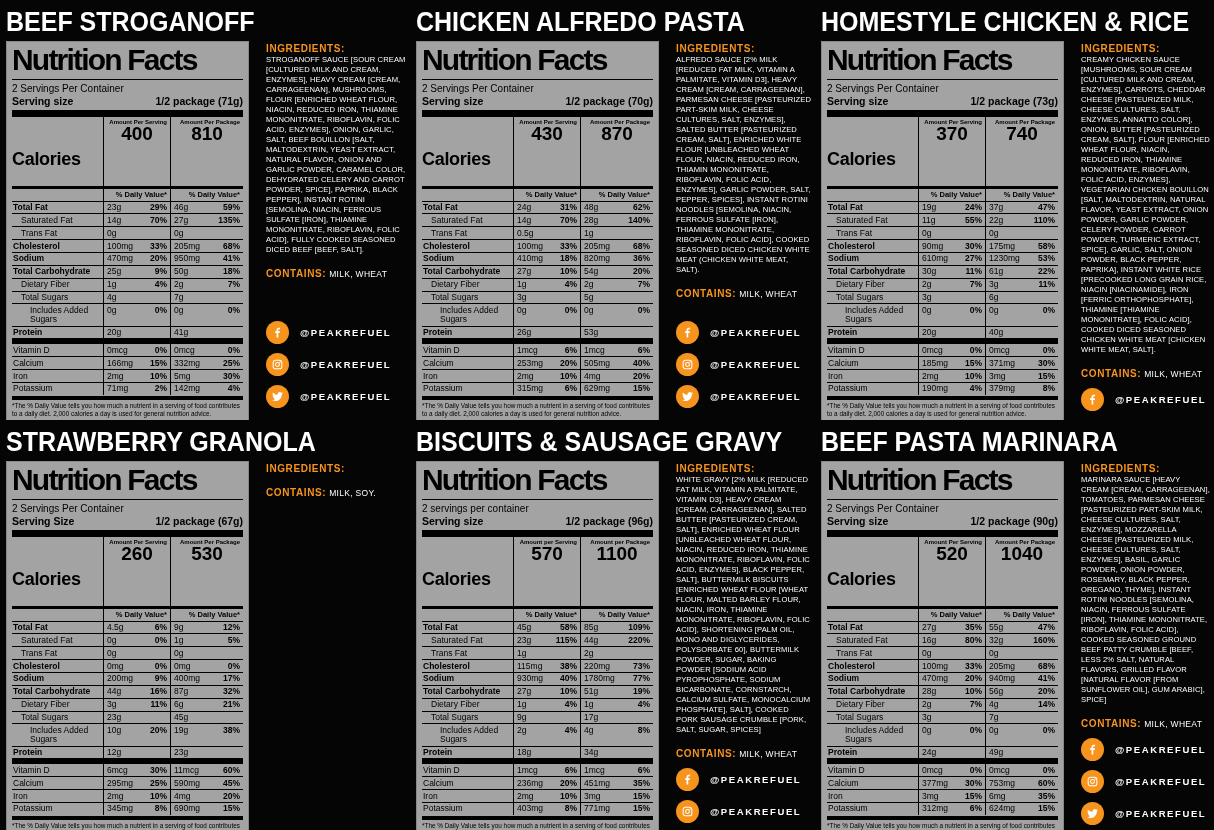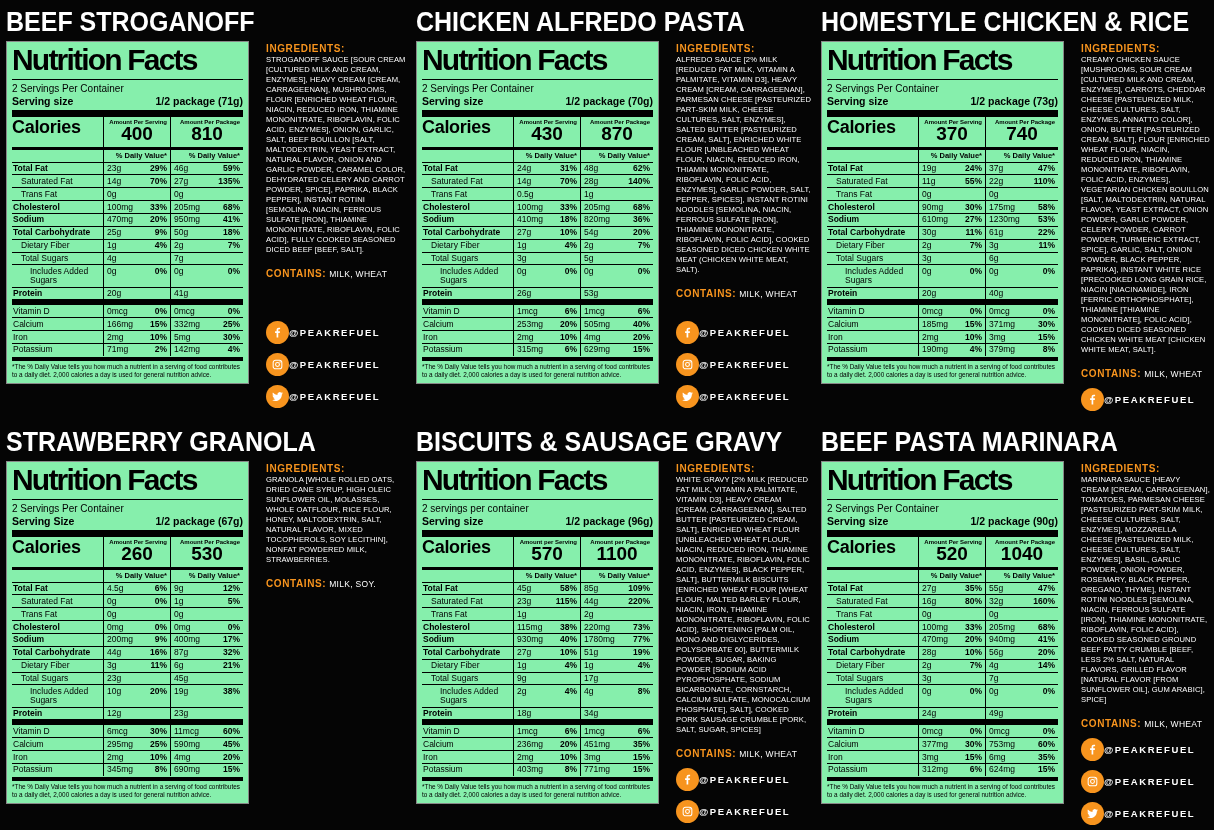"Nutrition Facts" .nf { background: #86efac -> #a3a3a3 }
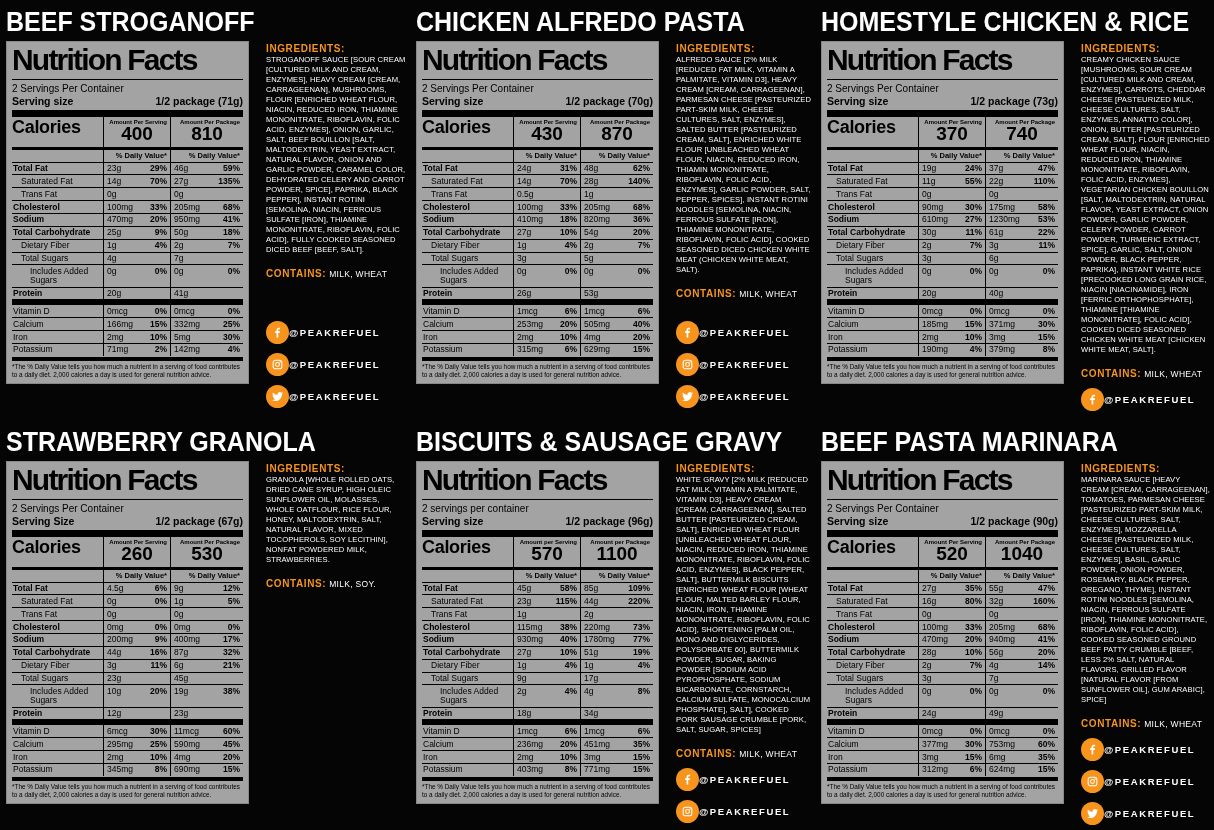"Calories" .cal-word { margin-top: none -> 32px; padding-bottom: 9px -> 16px }
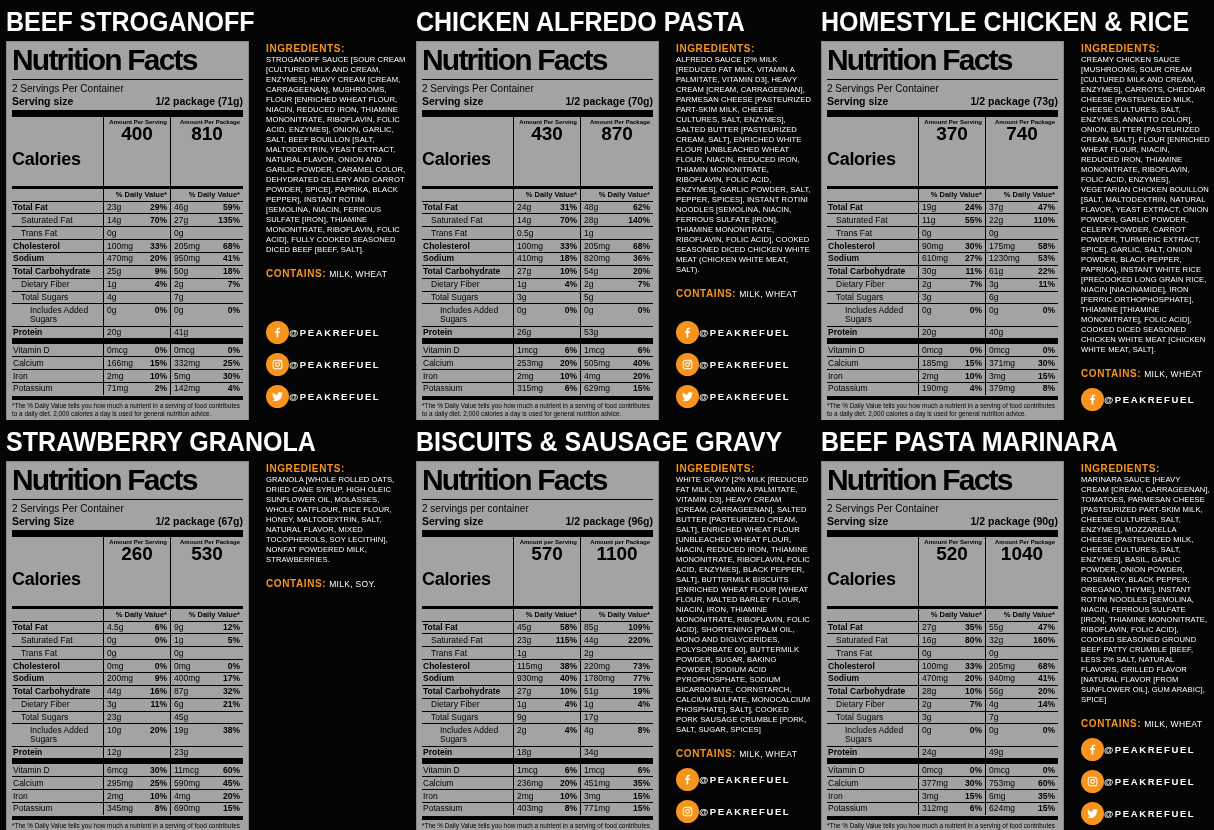"@PEAKREFUEL" .soc-row { gap: 0 -> 11px }
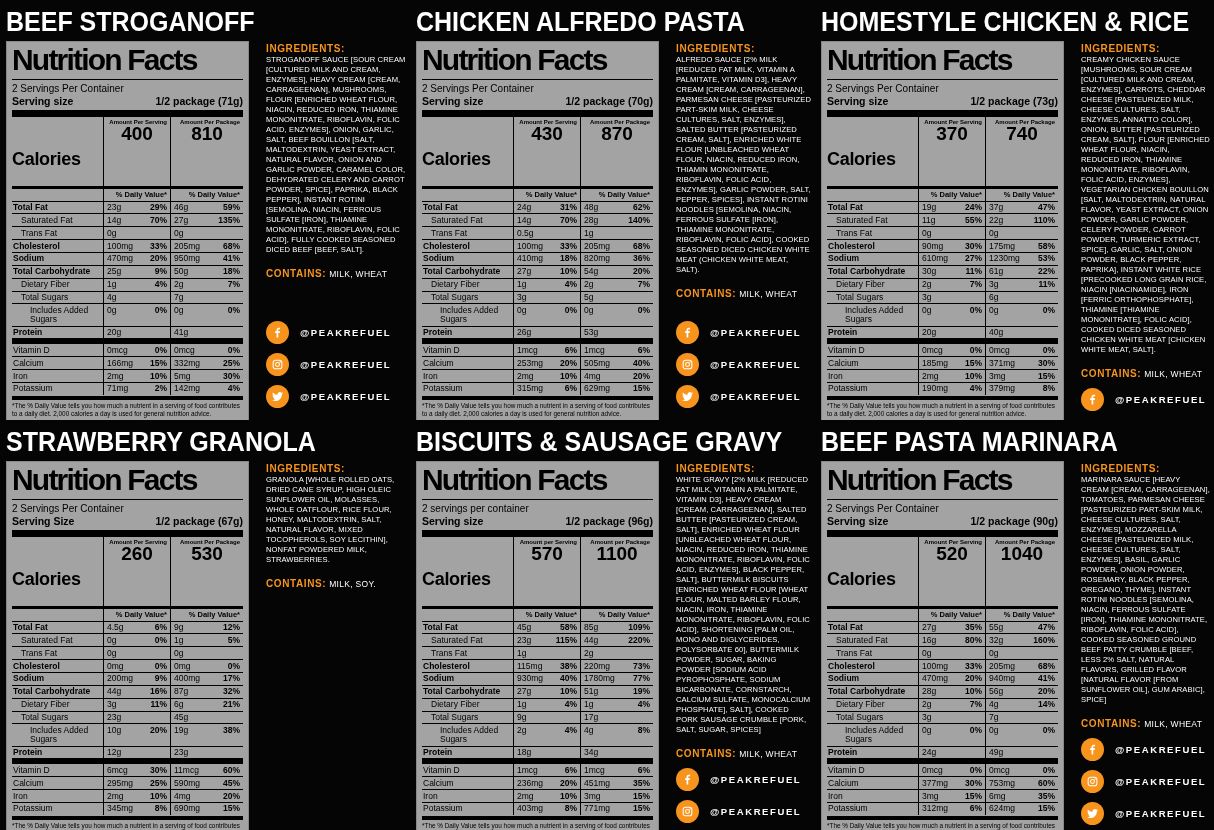"GRANOLA [WHOLE ROLLED OATS, DRIED" span.ing-t { html: <span>GRANOLA [WHOLE ROLLED OATS, DRIED CANE SYRUP, HIGH OLEIC SUNFLOWER OIL, MOLASSES, WHOLE OATFLOUR, RICE FLOUR, HONEY, MALTODEXTRIN, SALT, NATURAL FLAVOR, MIXED TOCOPHEROLS, SOY LECITHIN], NONFAT POWDERED MILK, STRAWBERRIES.</span> -> none }
